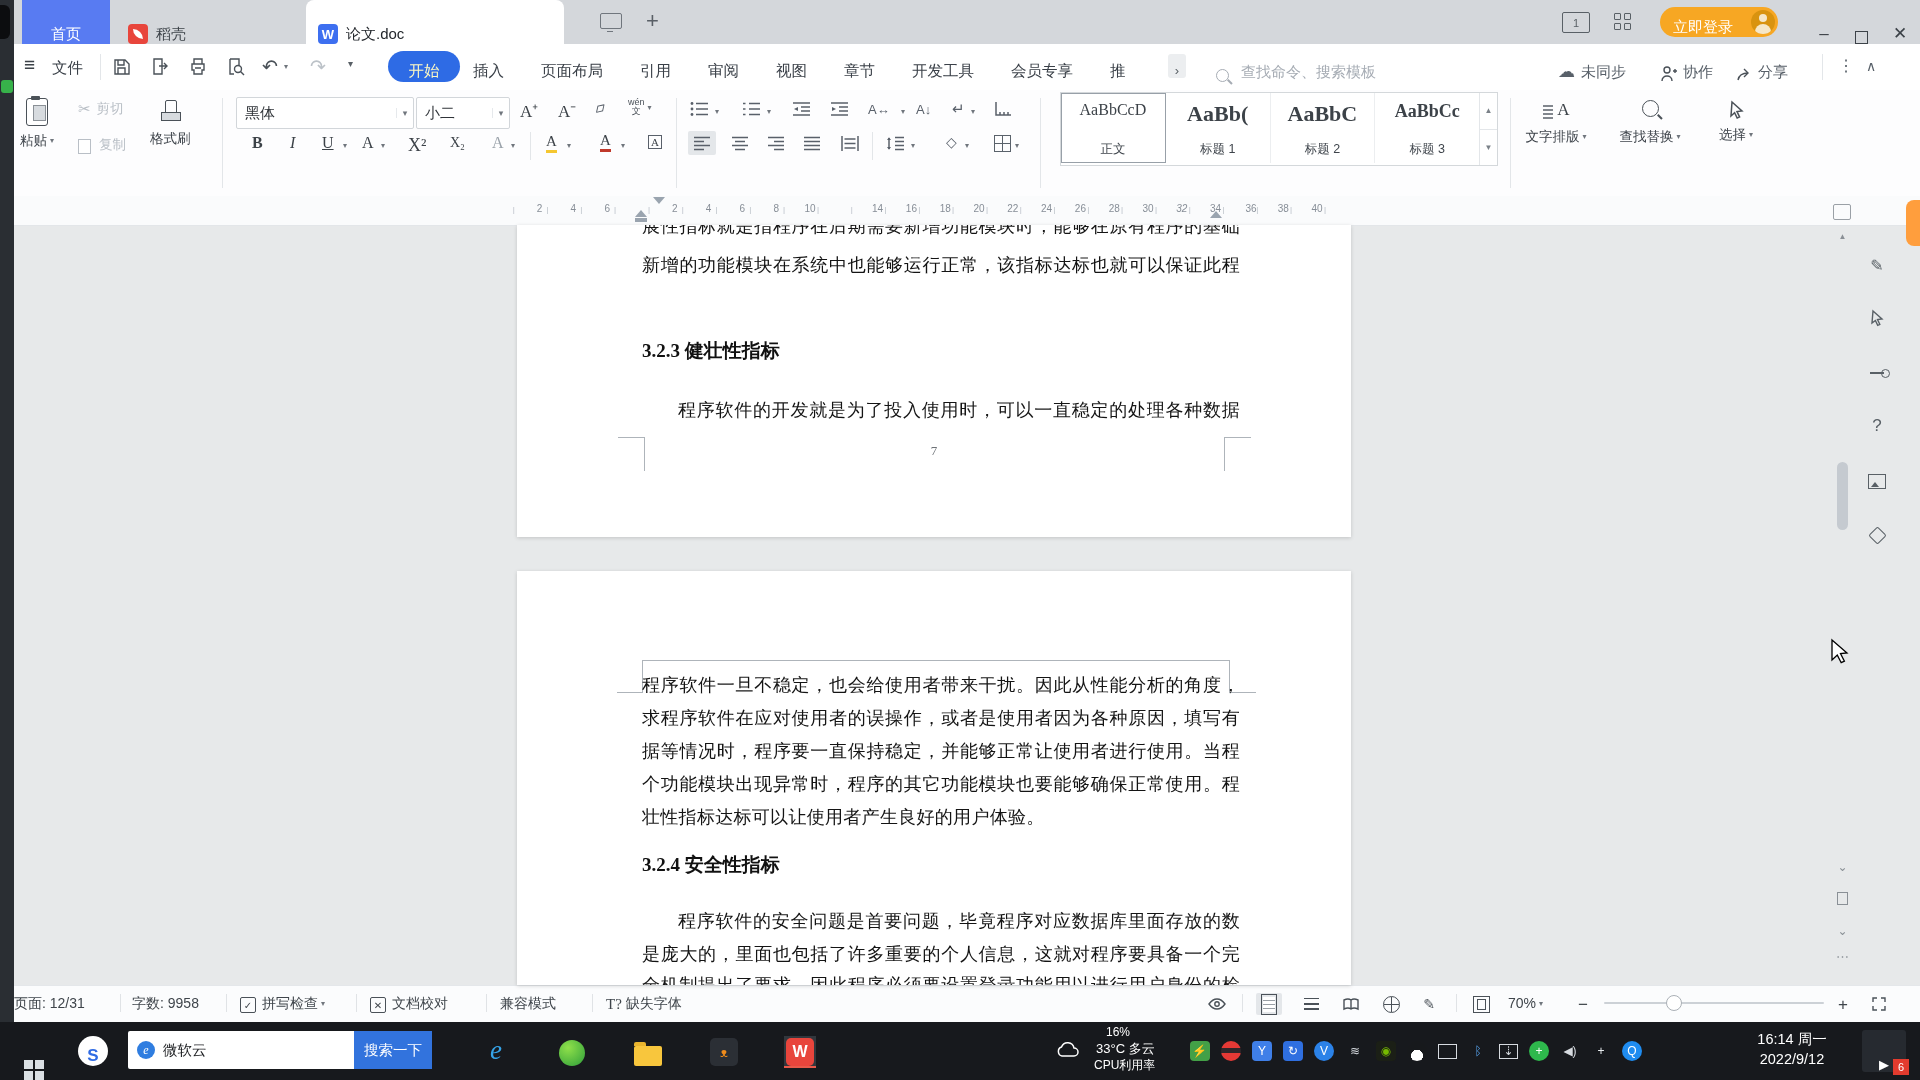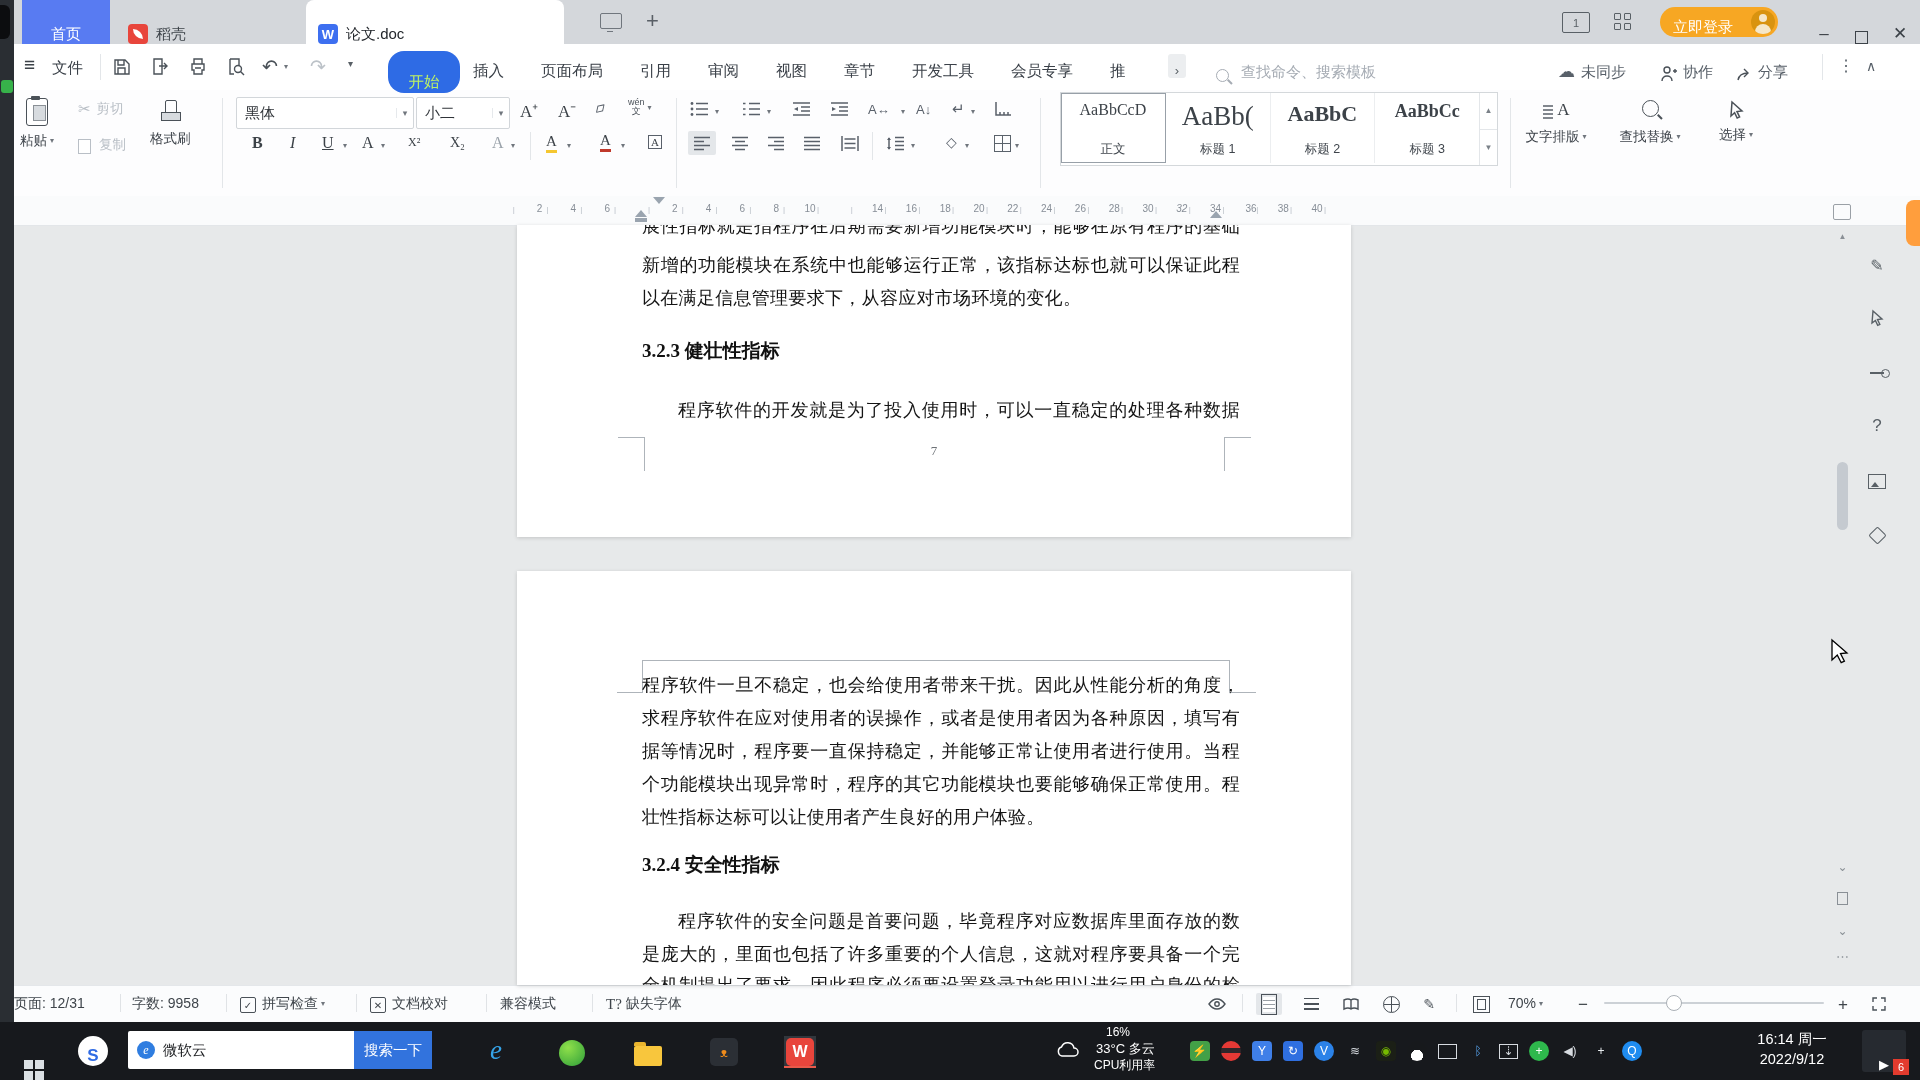"开始" .mstart { color: #bef264 -> #fef9c3; height: 42px -> 31px }
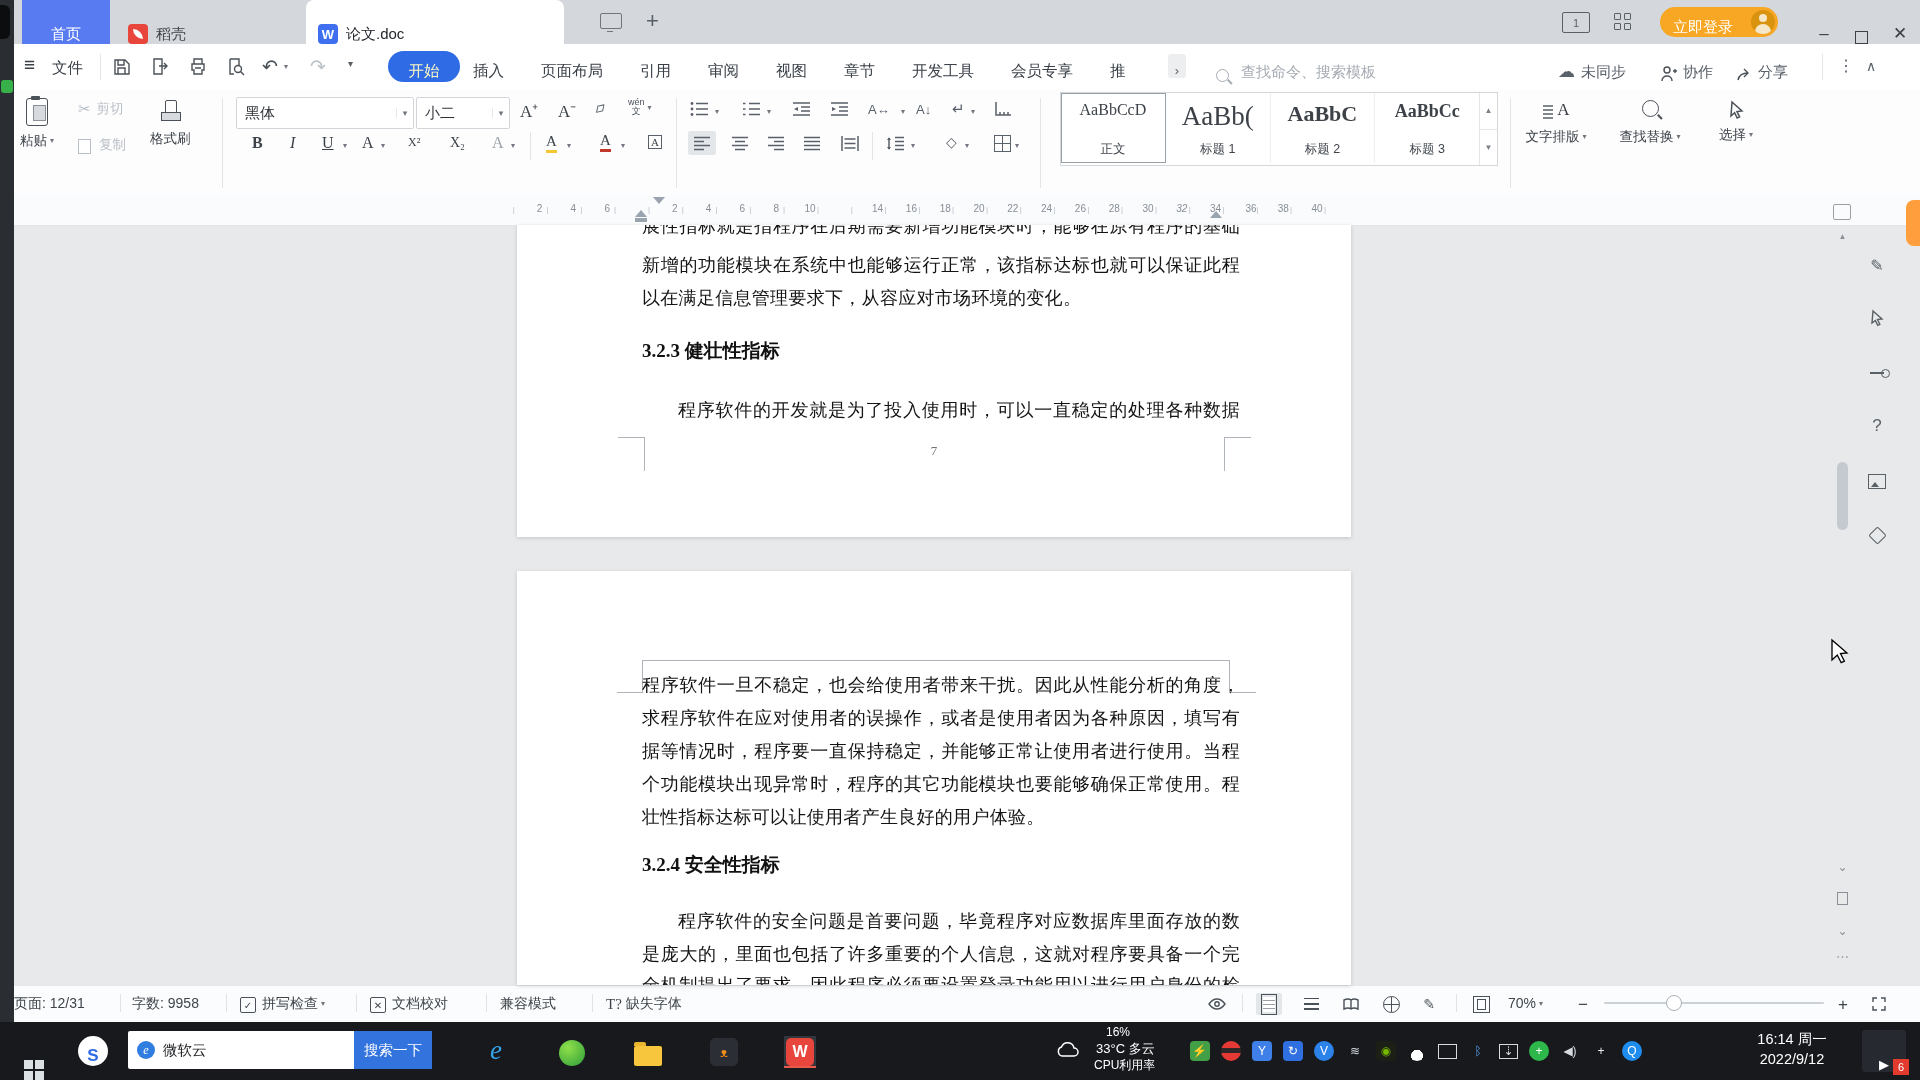"AaBb(" div.p { font-size: 27px -> 22px; font-weight: normal -> bold }
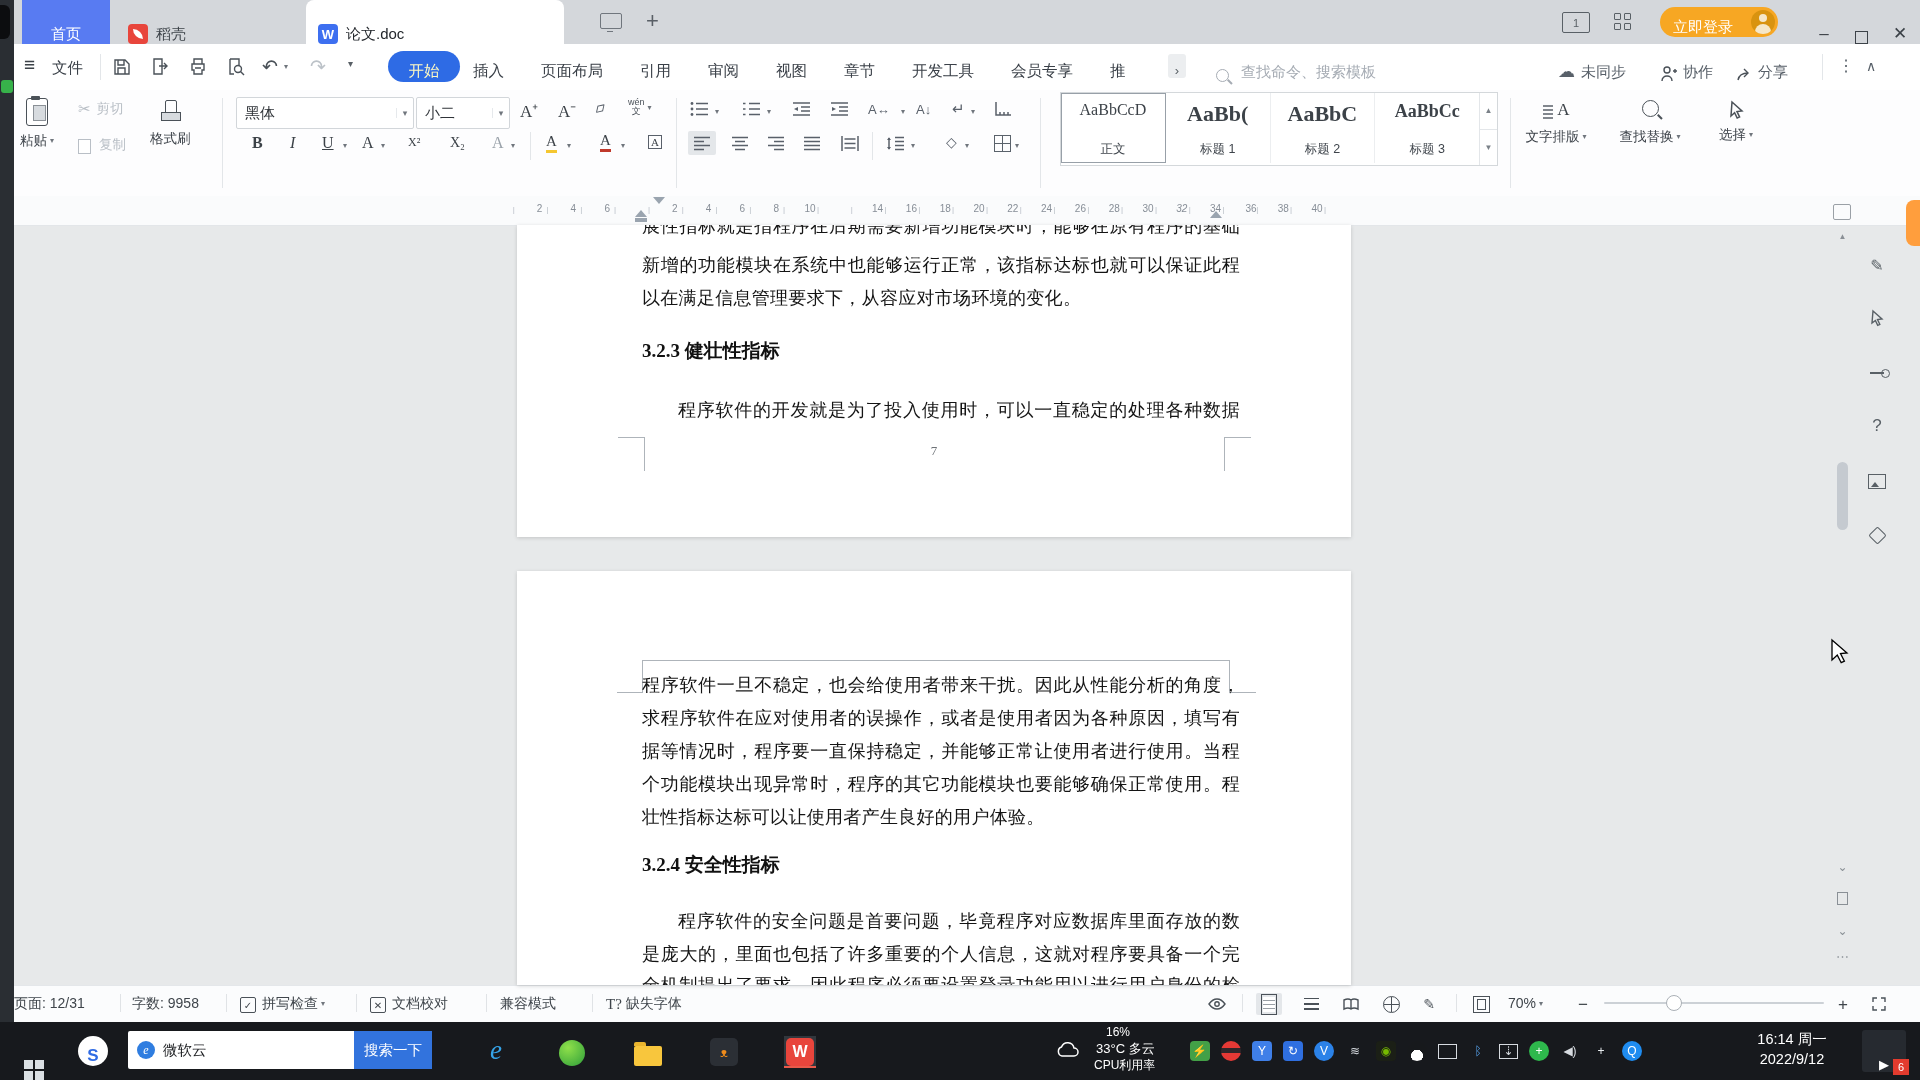"X²" div.a { font-size: 12px -> 18px }
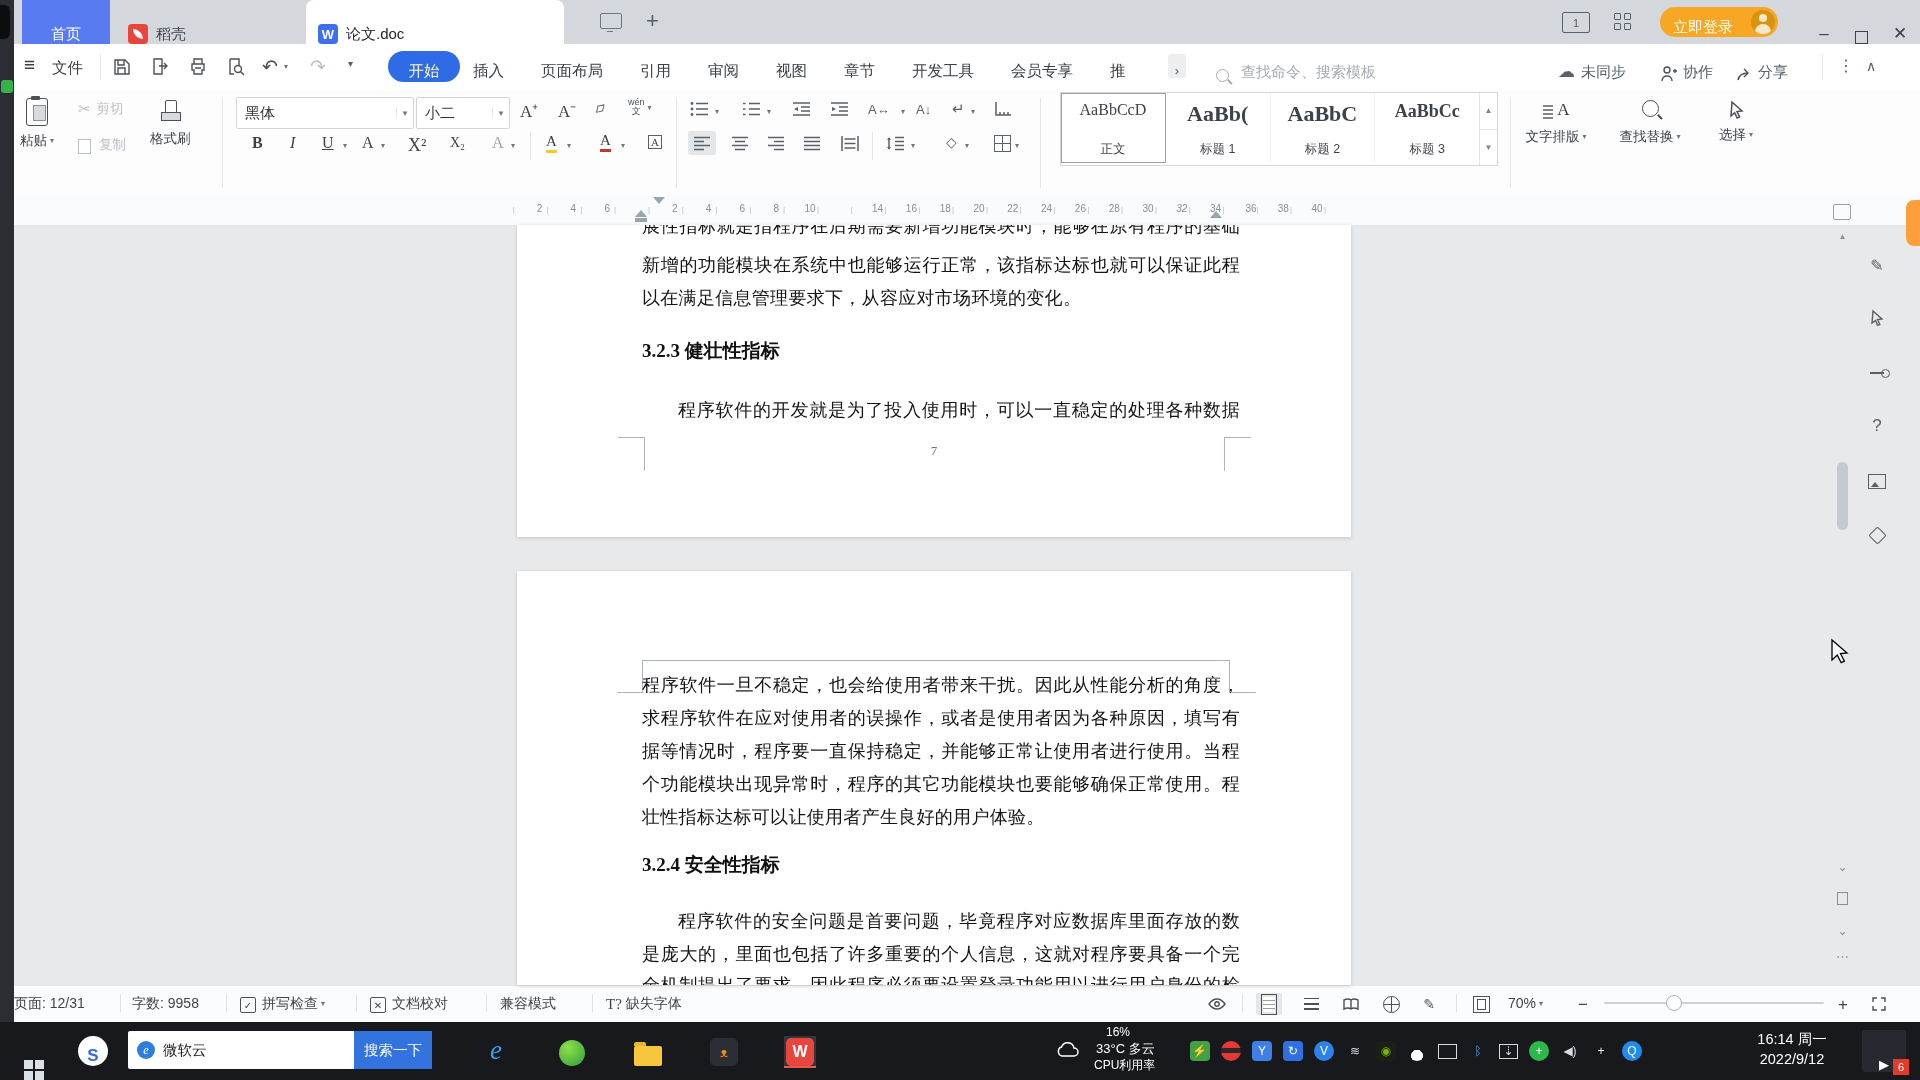"以在满足信息管理要求下，从容应对市场环境的变化。" div.dl { html: <div>以在满足信息管理要求下，从容应对市场环境的变化。</div> -> none }
